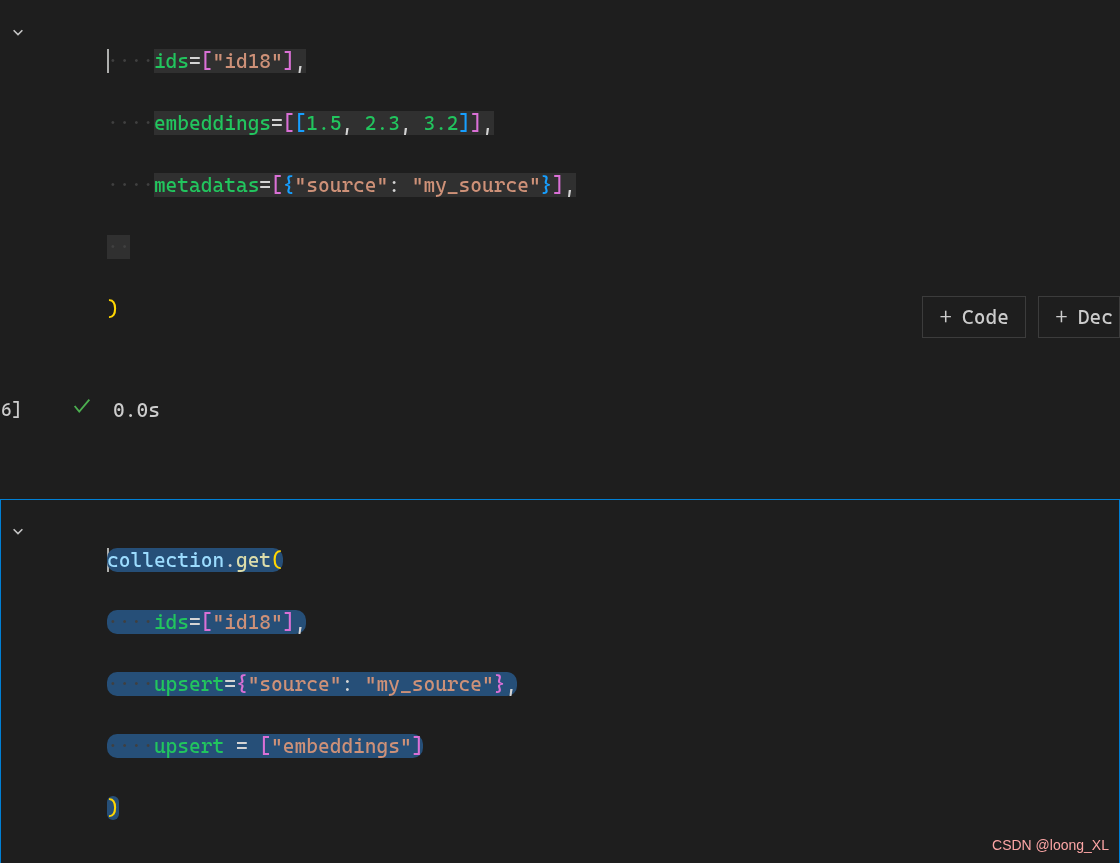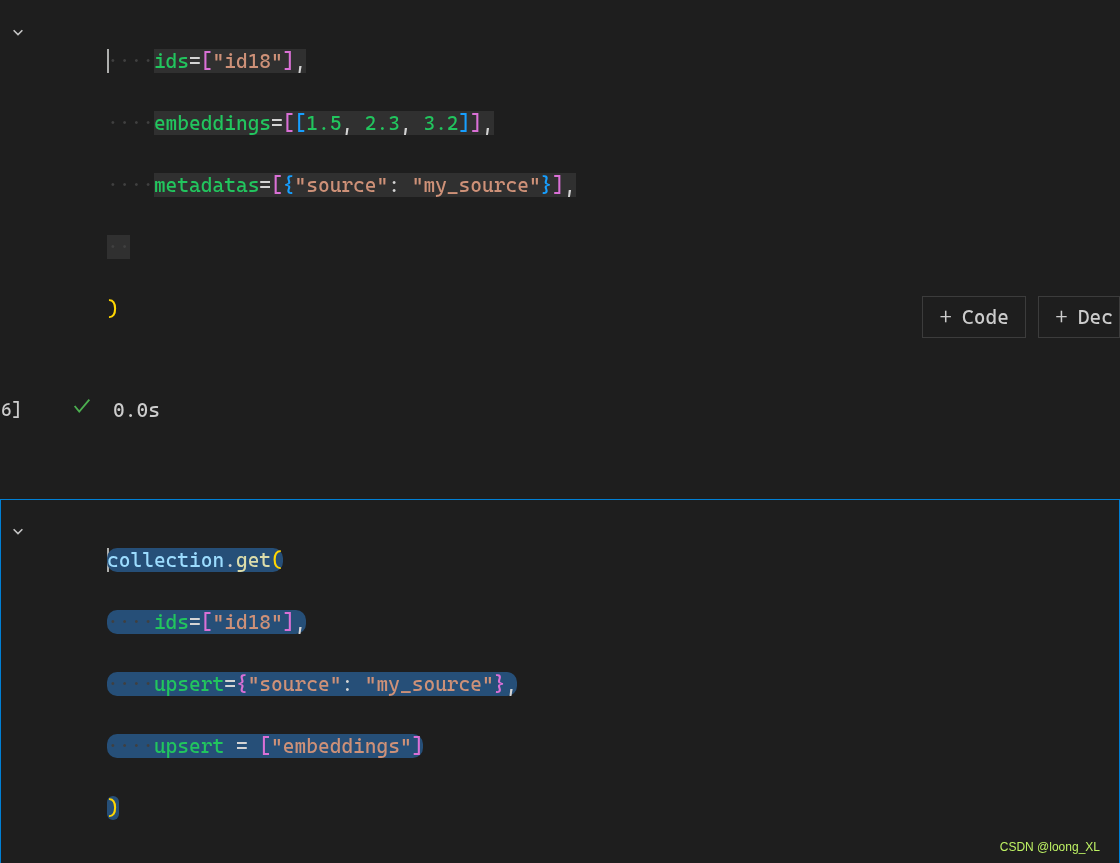"CSDN @loong_XL" .watermark { color: #bef264 -> #fca5a5; font-size: 12px -> 14px; right: 20px -> 11px }
